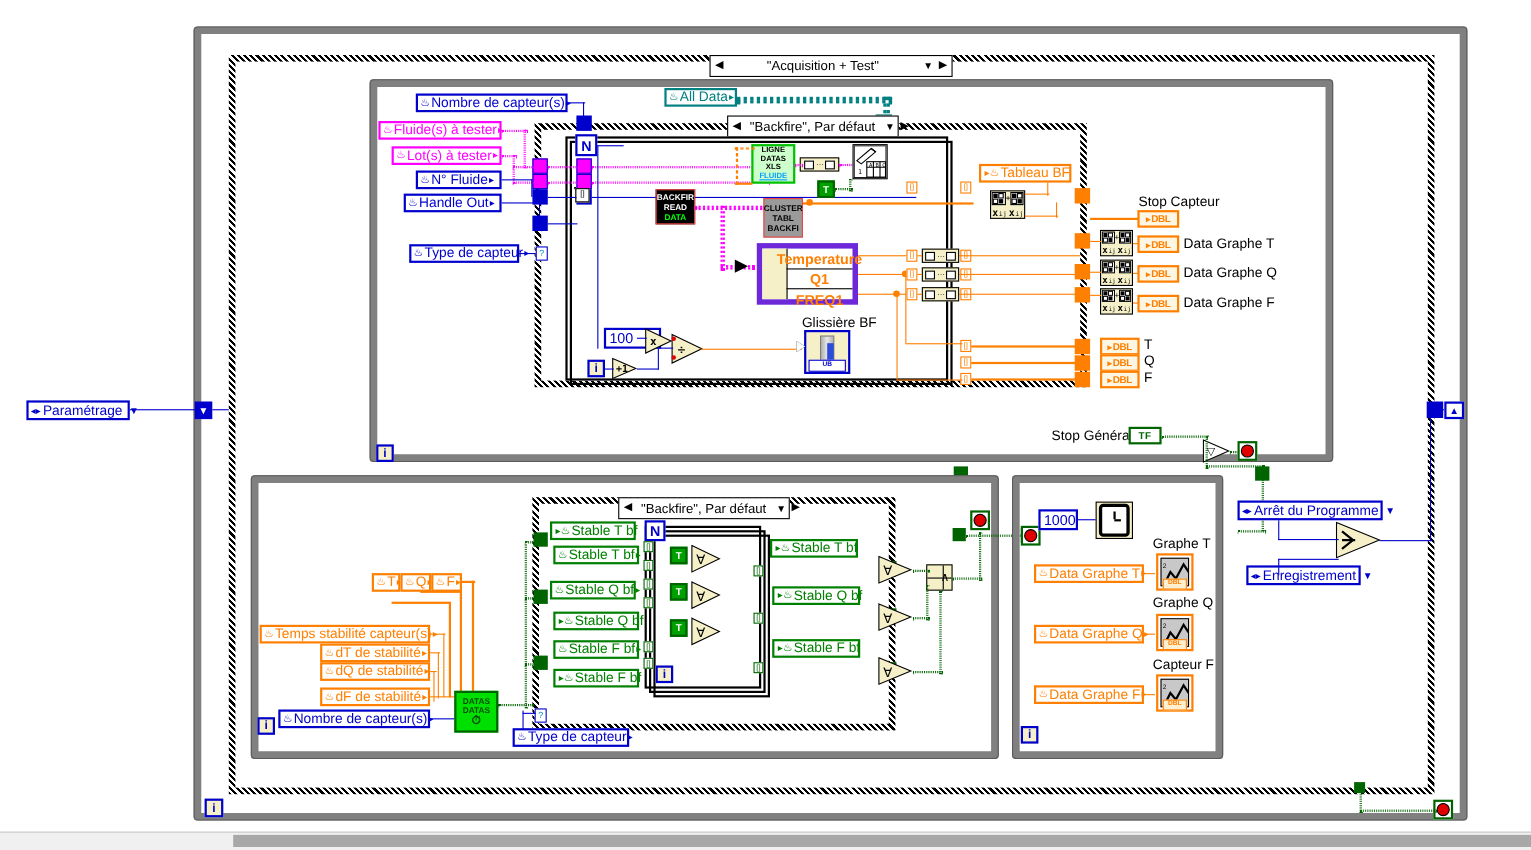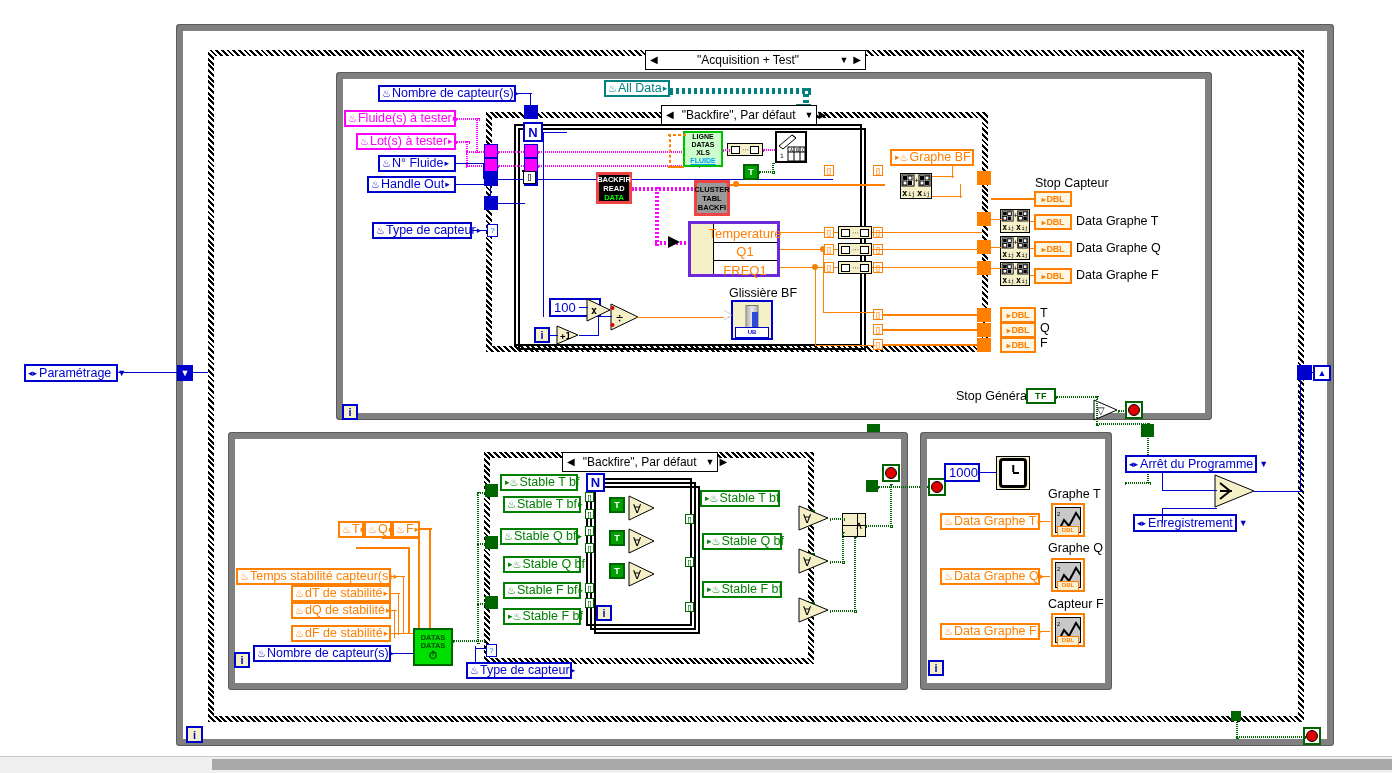"Graphe BF" span { text: Graphe -> Tableau }
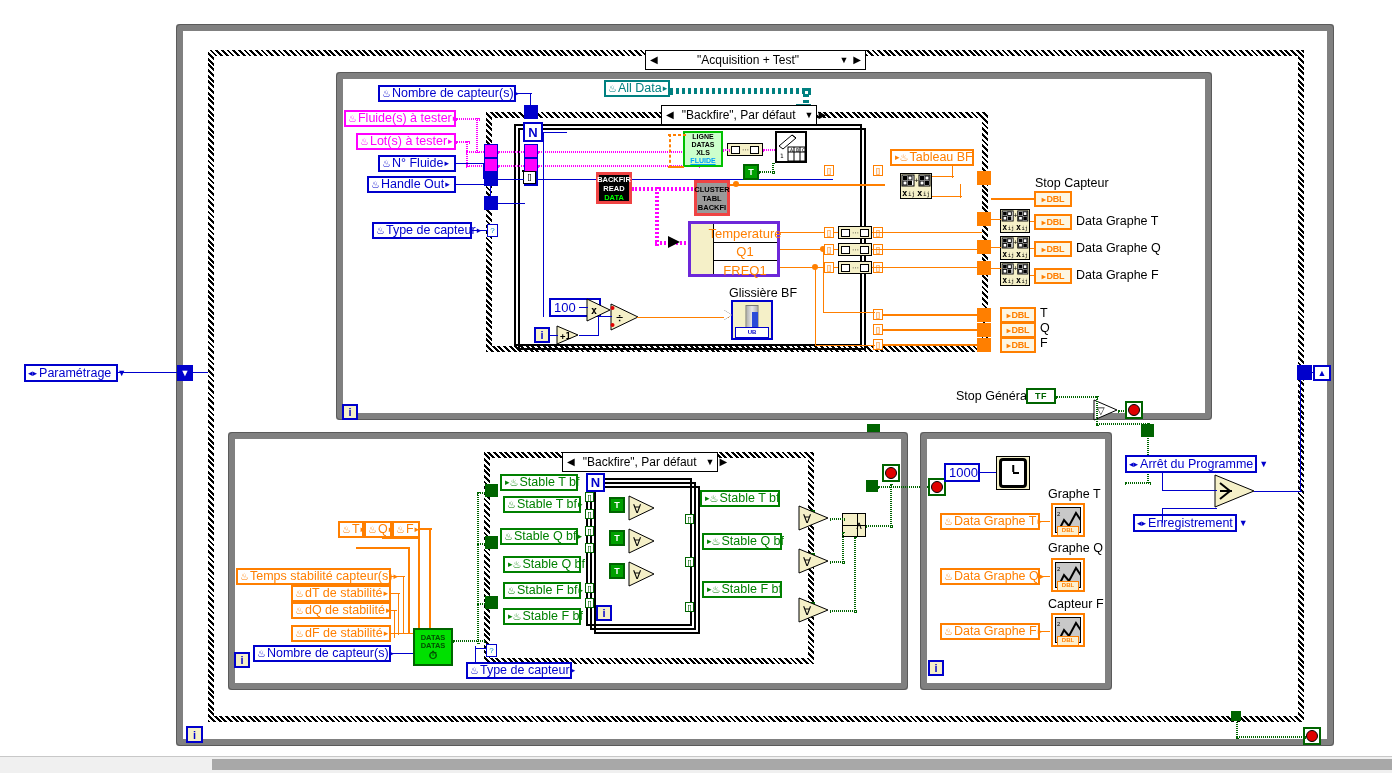"BACKFIR" .vi { border: 3px solid #ef4444 -> 1px solid #ef4444 }
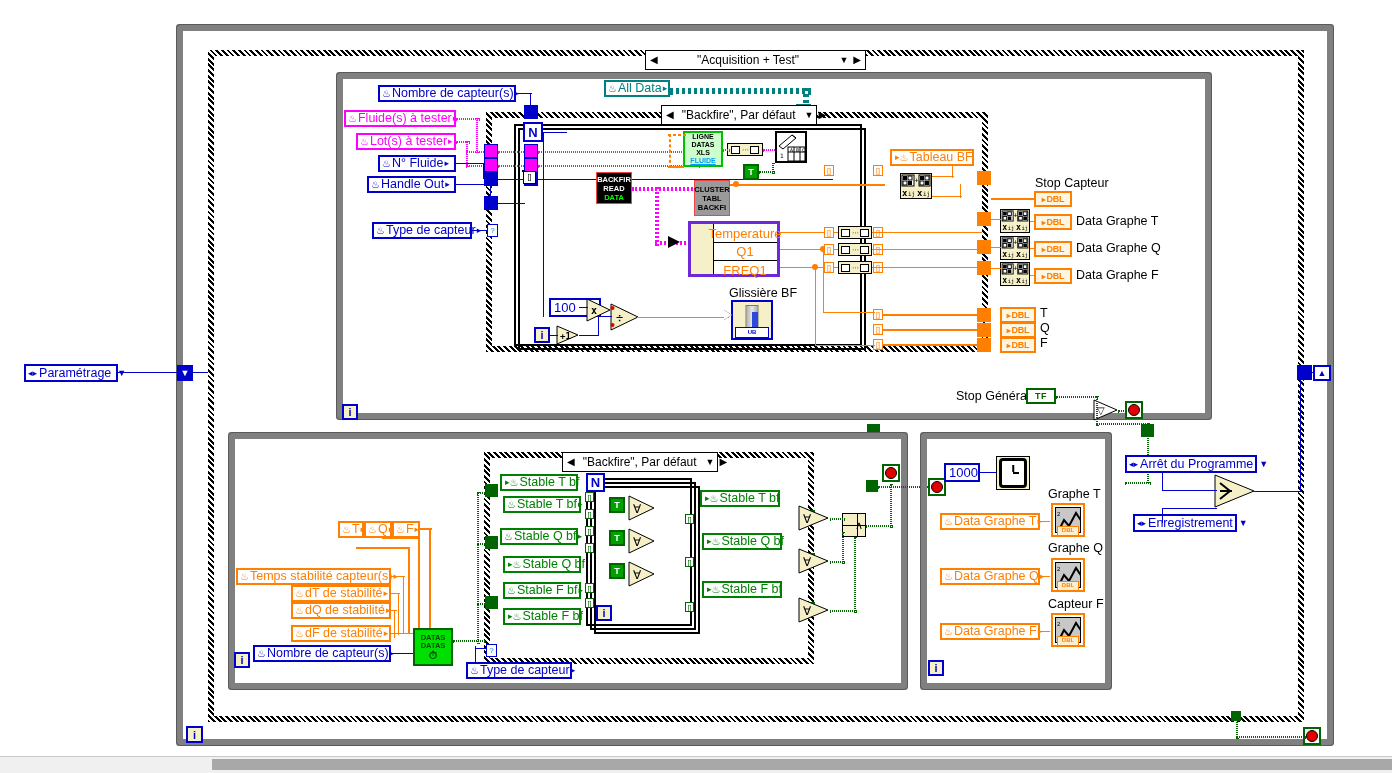"Temperature" .cluster { border: 3px solid #6d28d9 -> 5px solid #6d28d9; font-weight: none -> bold }
